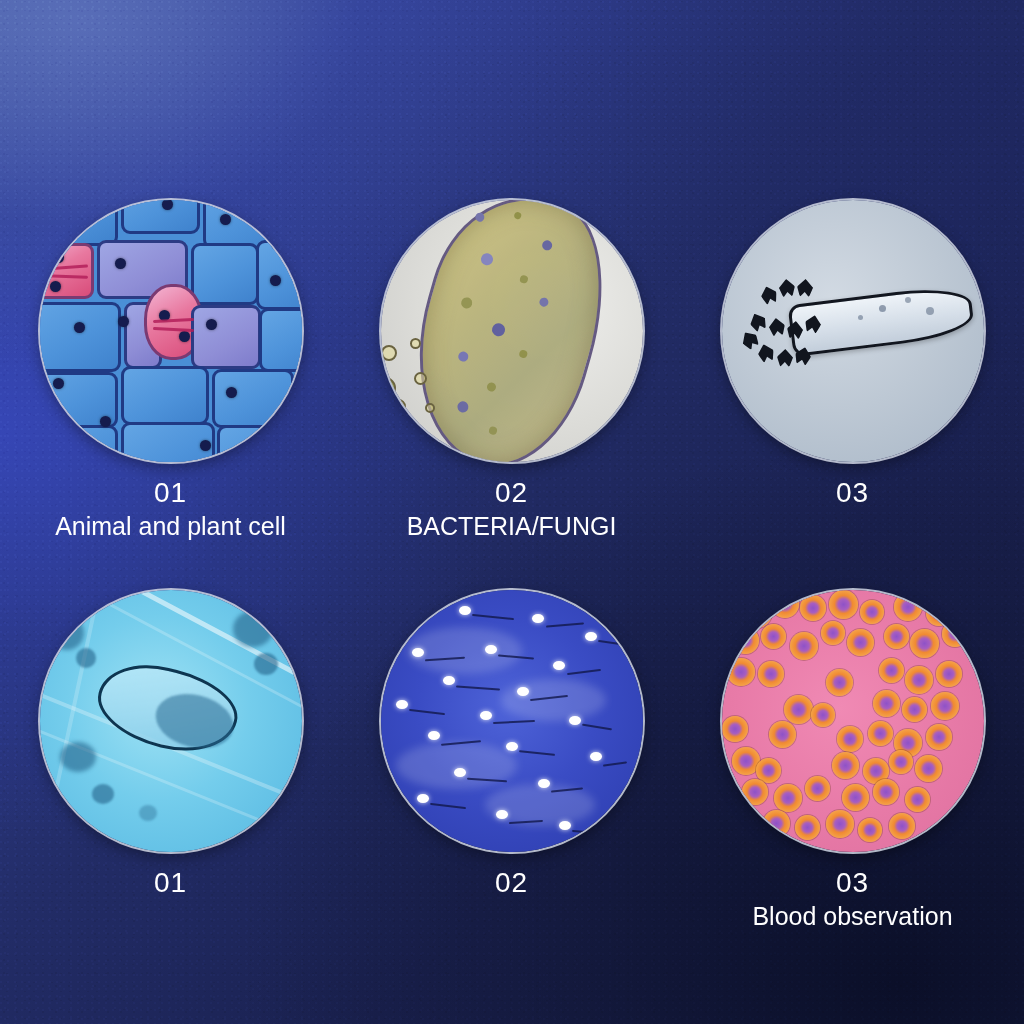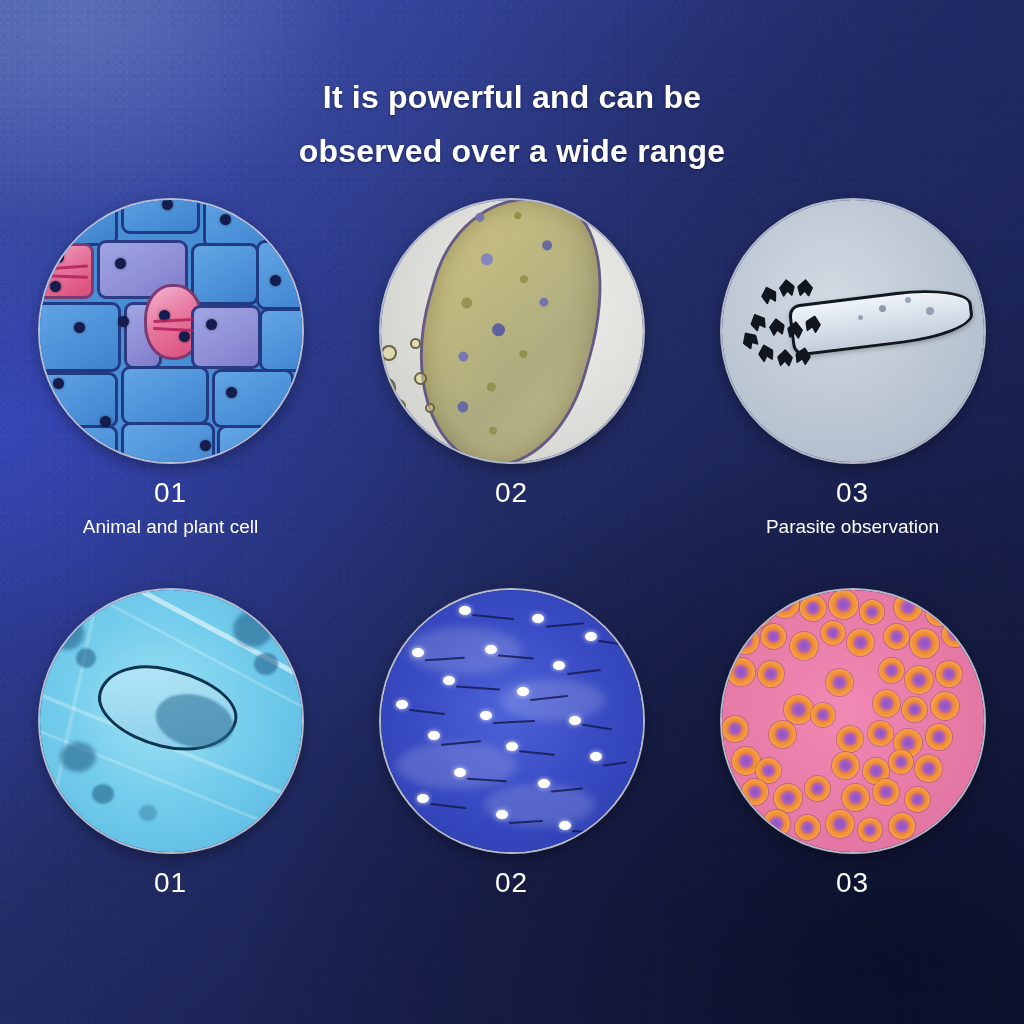"It is powerful and can" div.headline { html: <div> <span>It is powerful and can be</span> <span>observed over a wide range</span> </div> -> none }
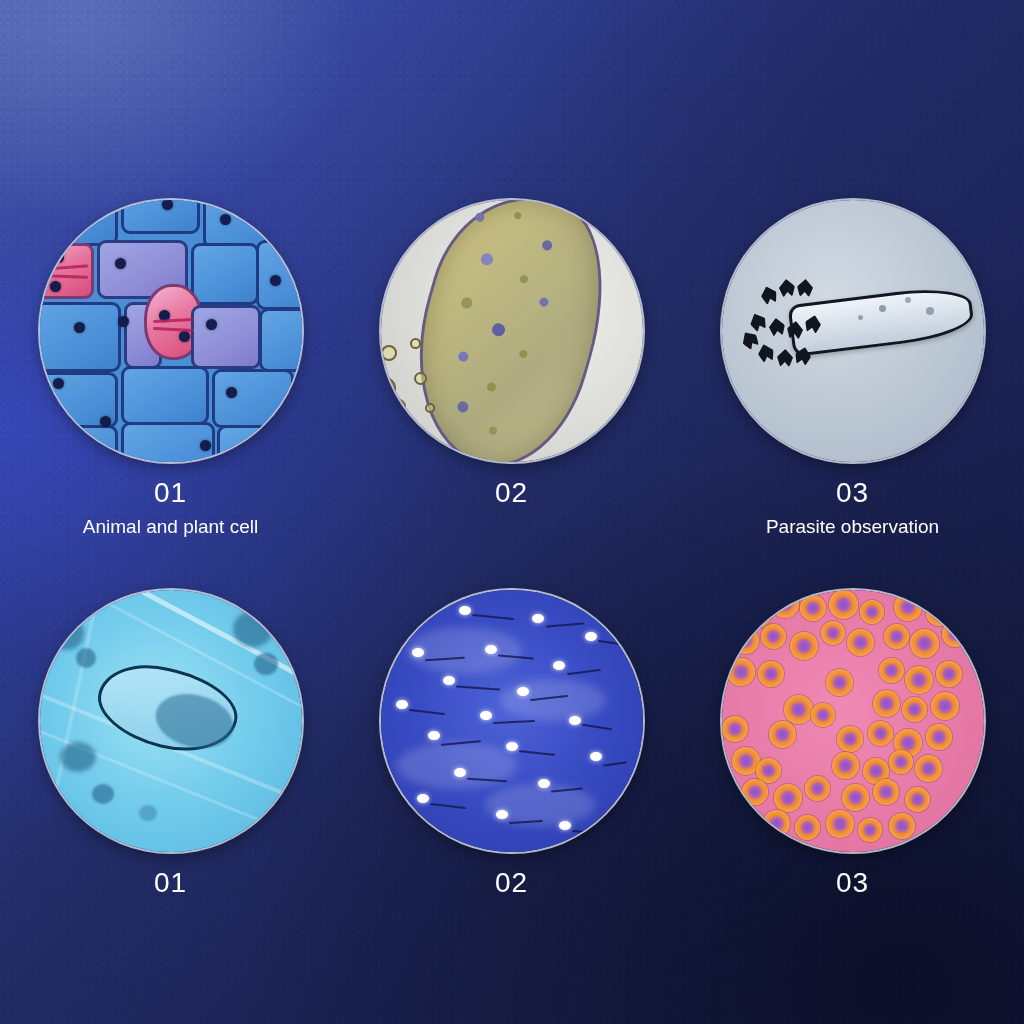"Animal and plant cell" .desc { font-size: 19px -> 25px }
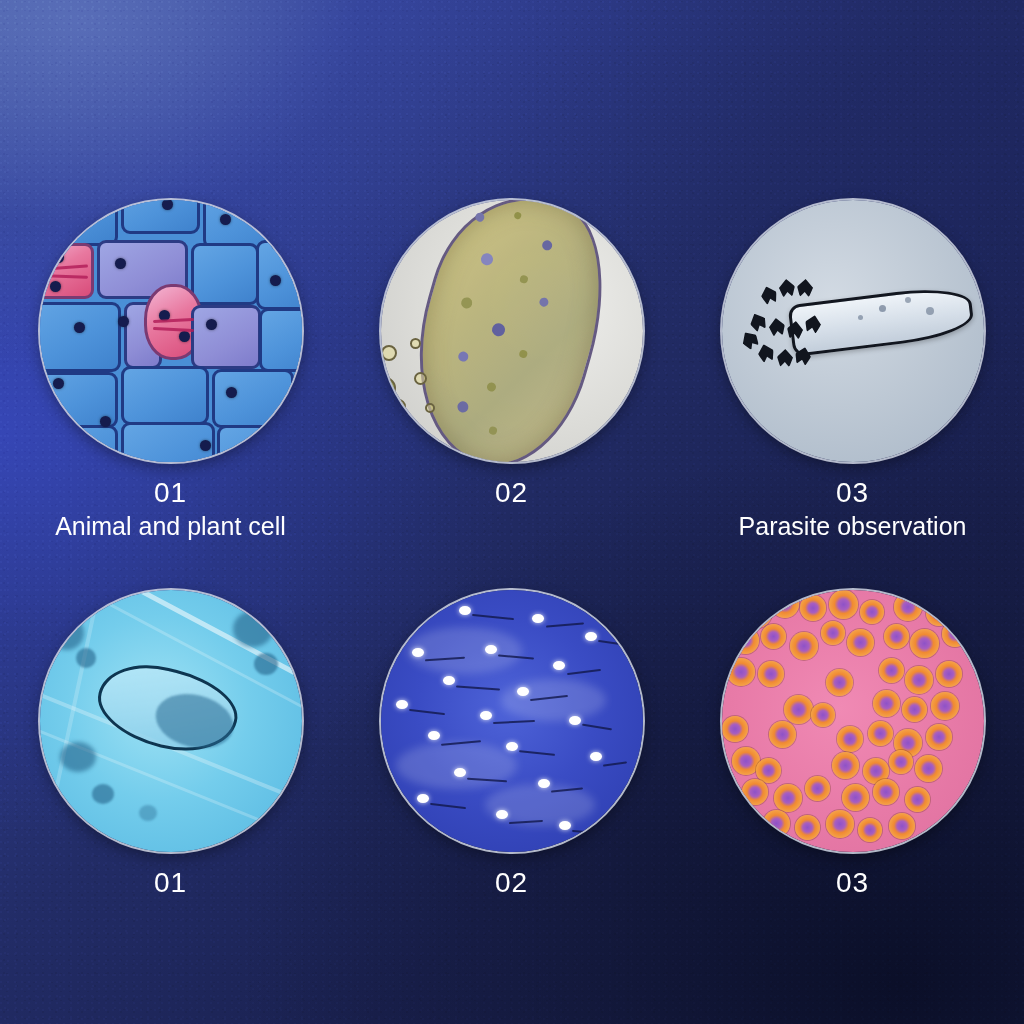"BACTERIA/FUNGI" div.desc { html: none -> <div>BACTERIA/FUNGI</div> }
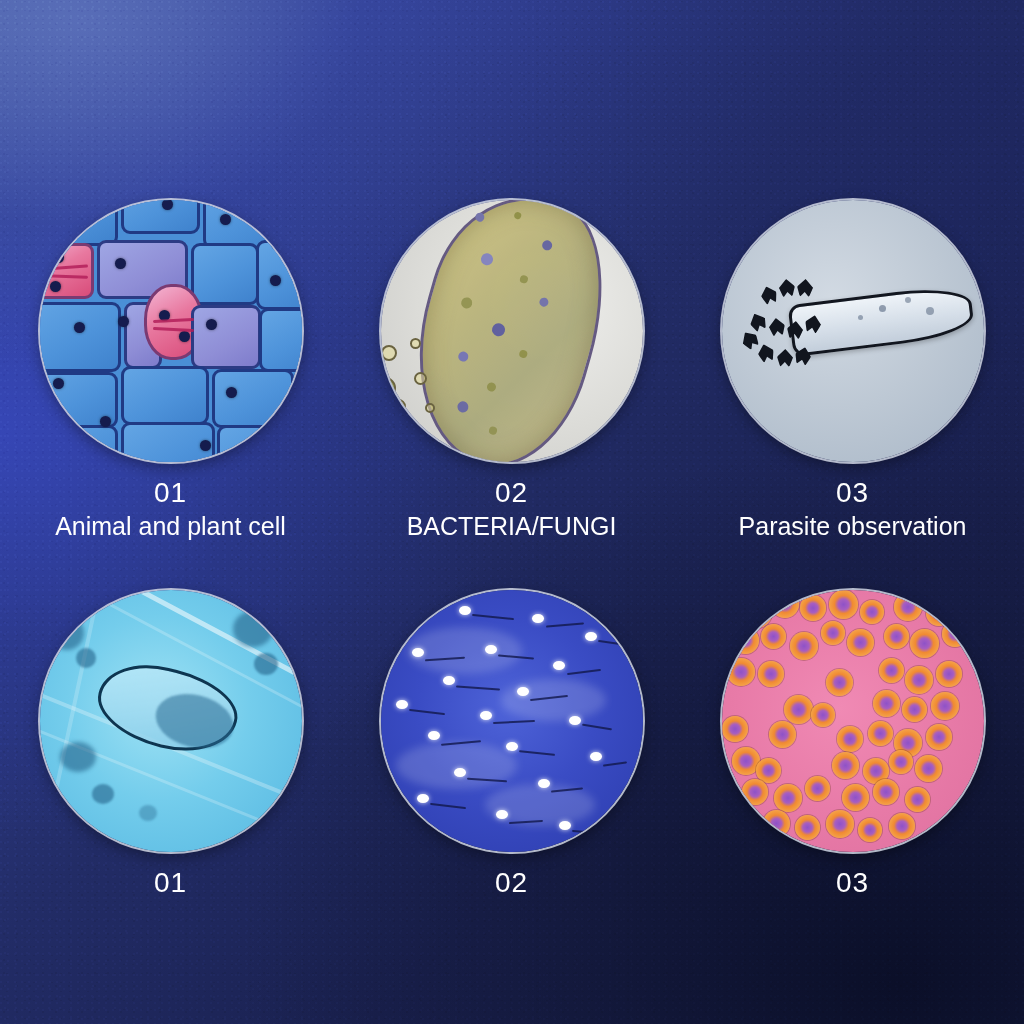"Parasite observation" div.desc { html: <div>Parasite observation</div> -> none }
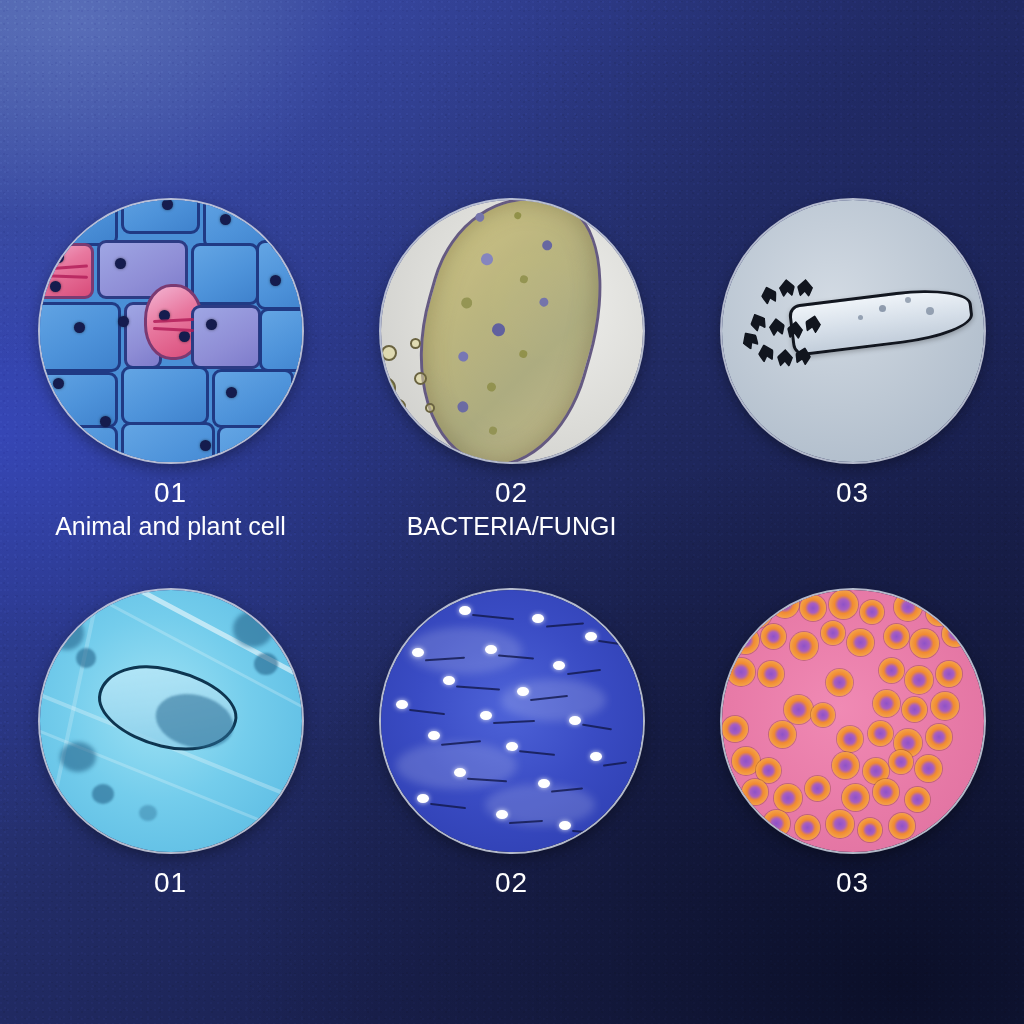"Blood observation" div.desc { html: none -> <div>Blood observation</div> }
